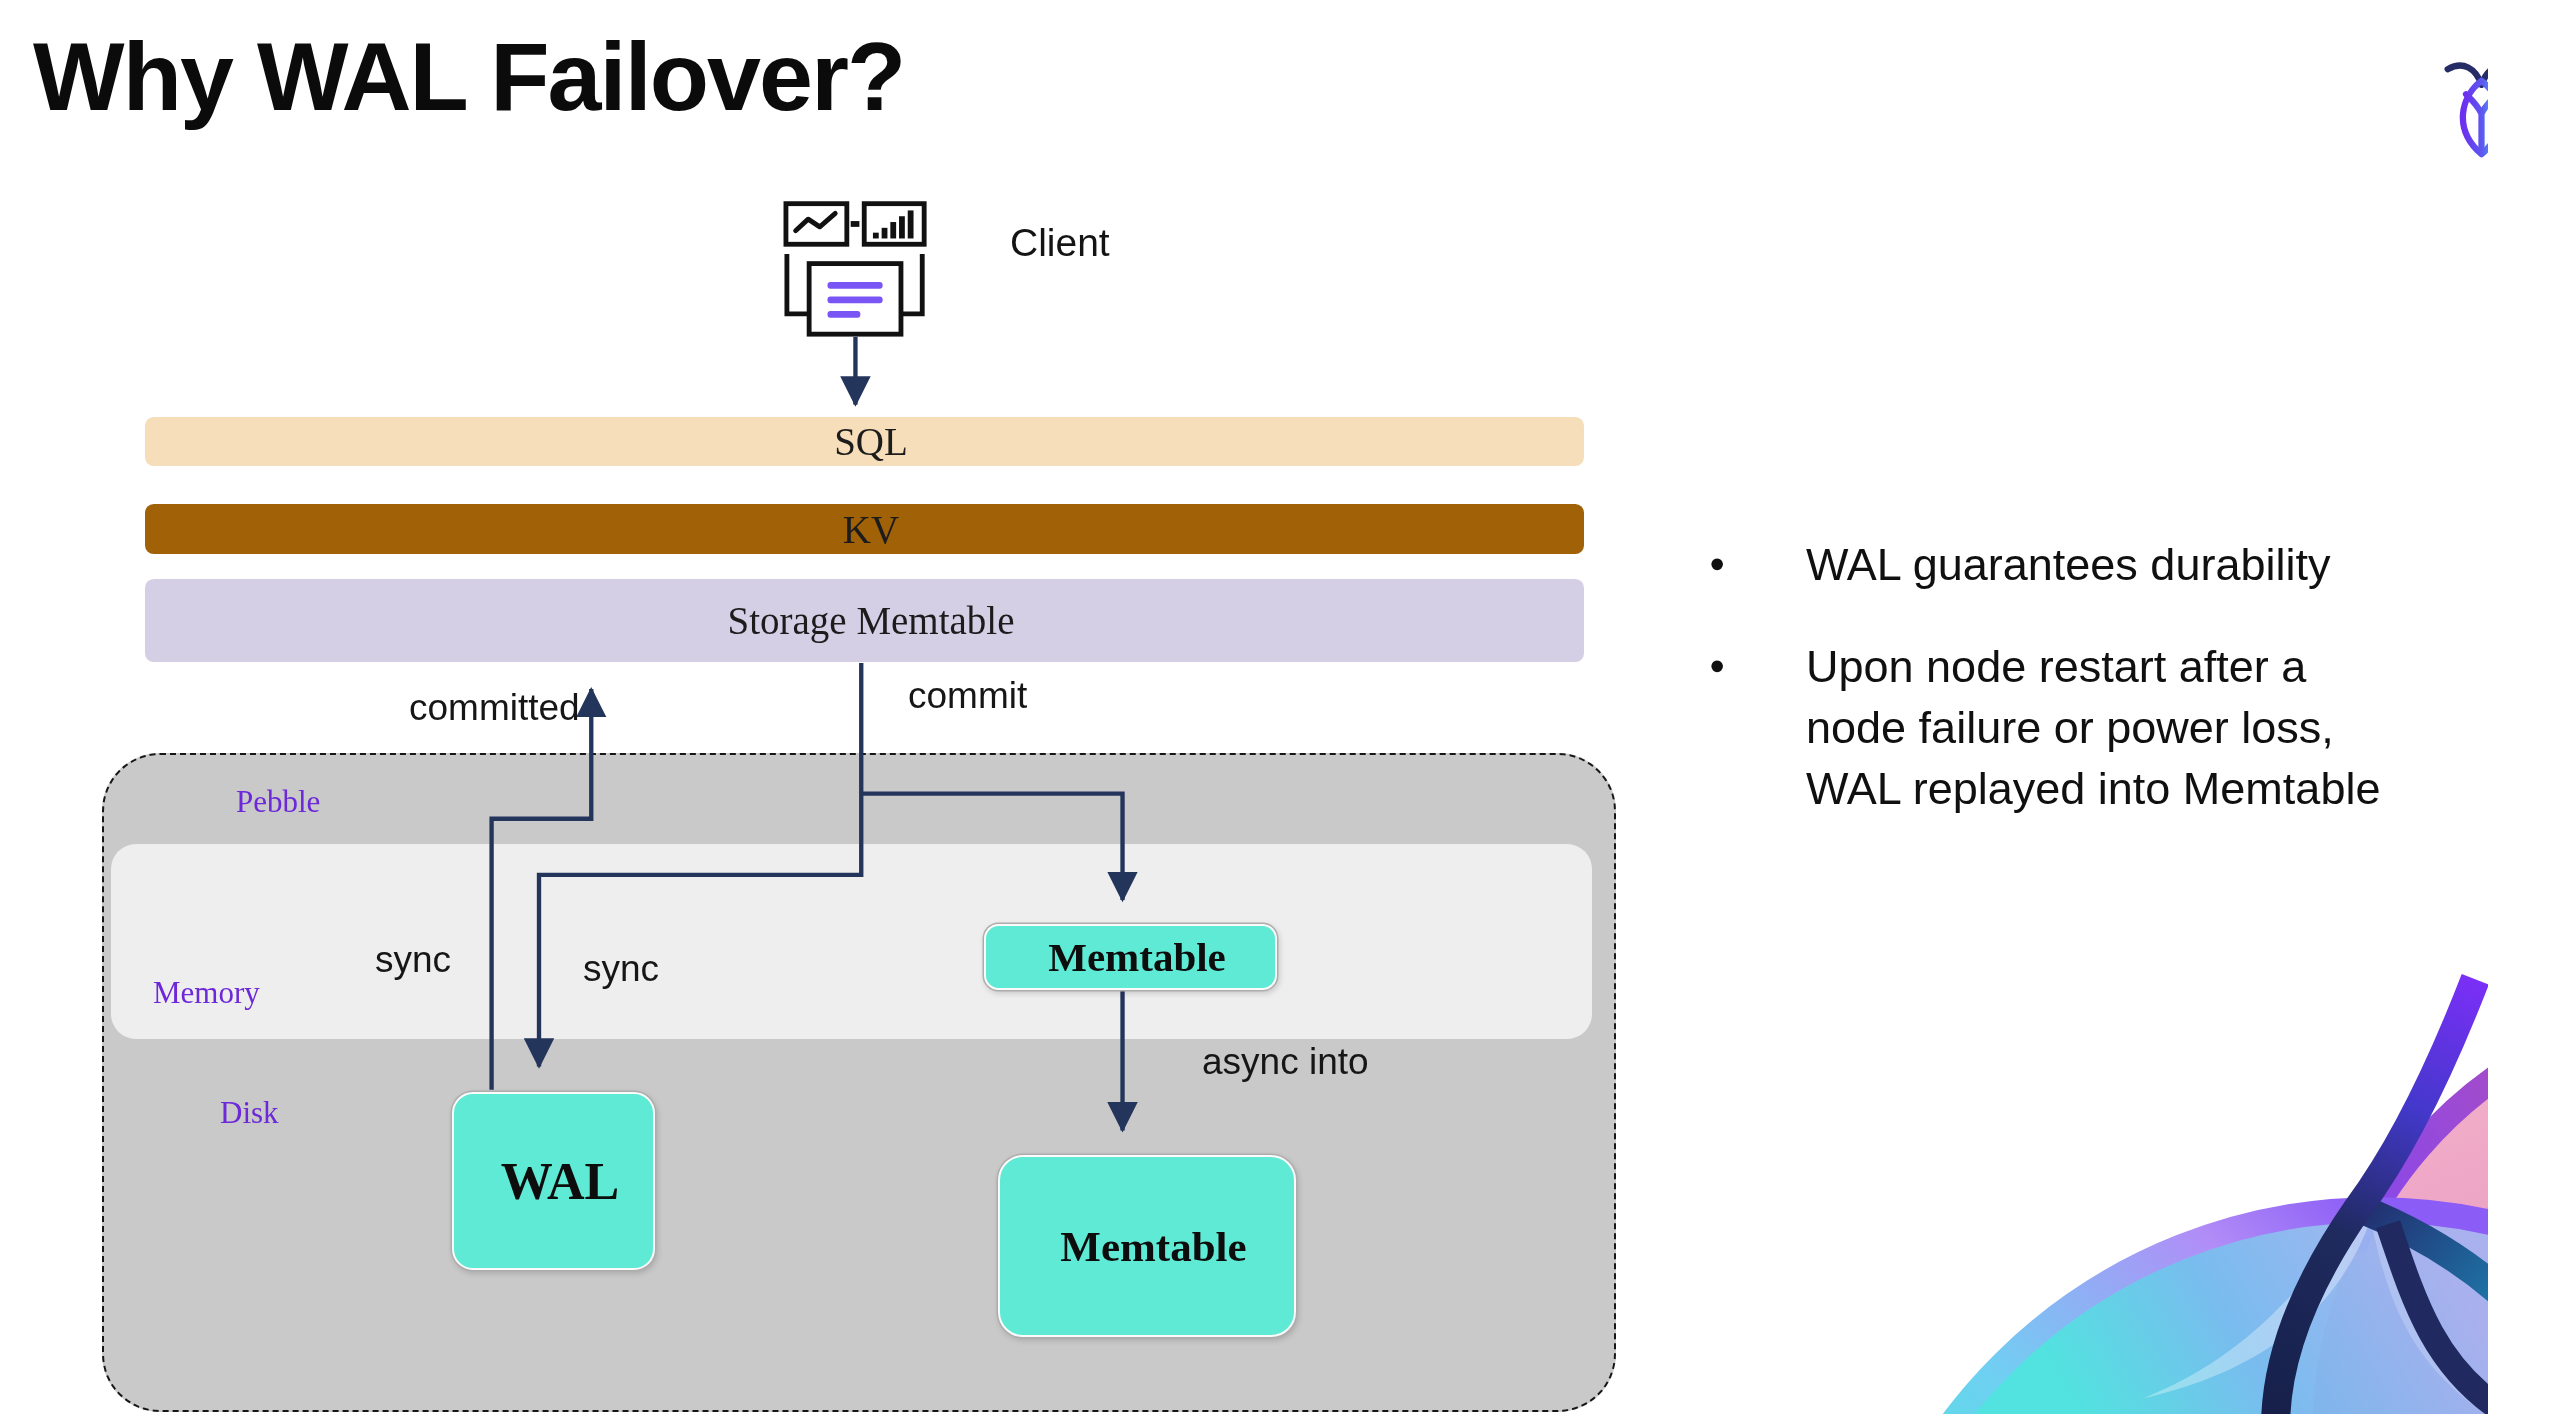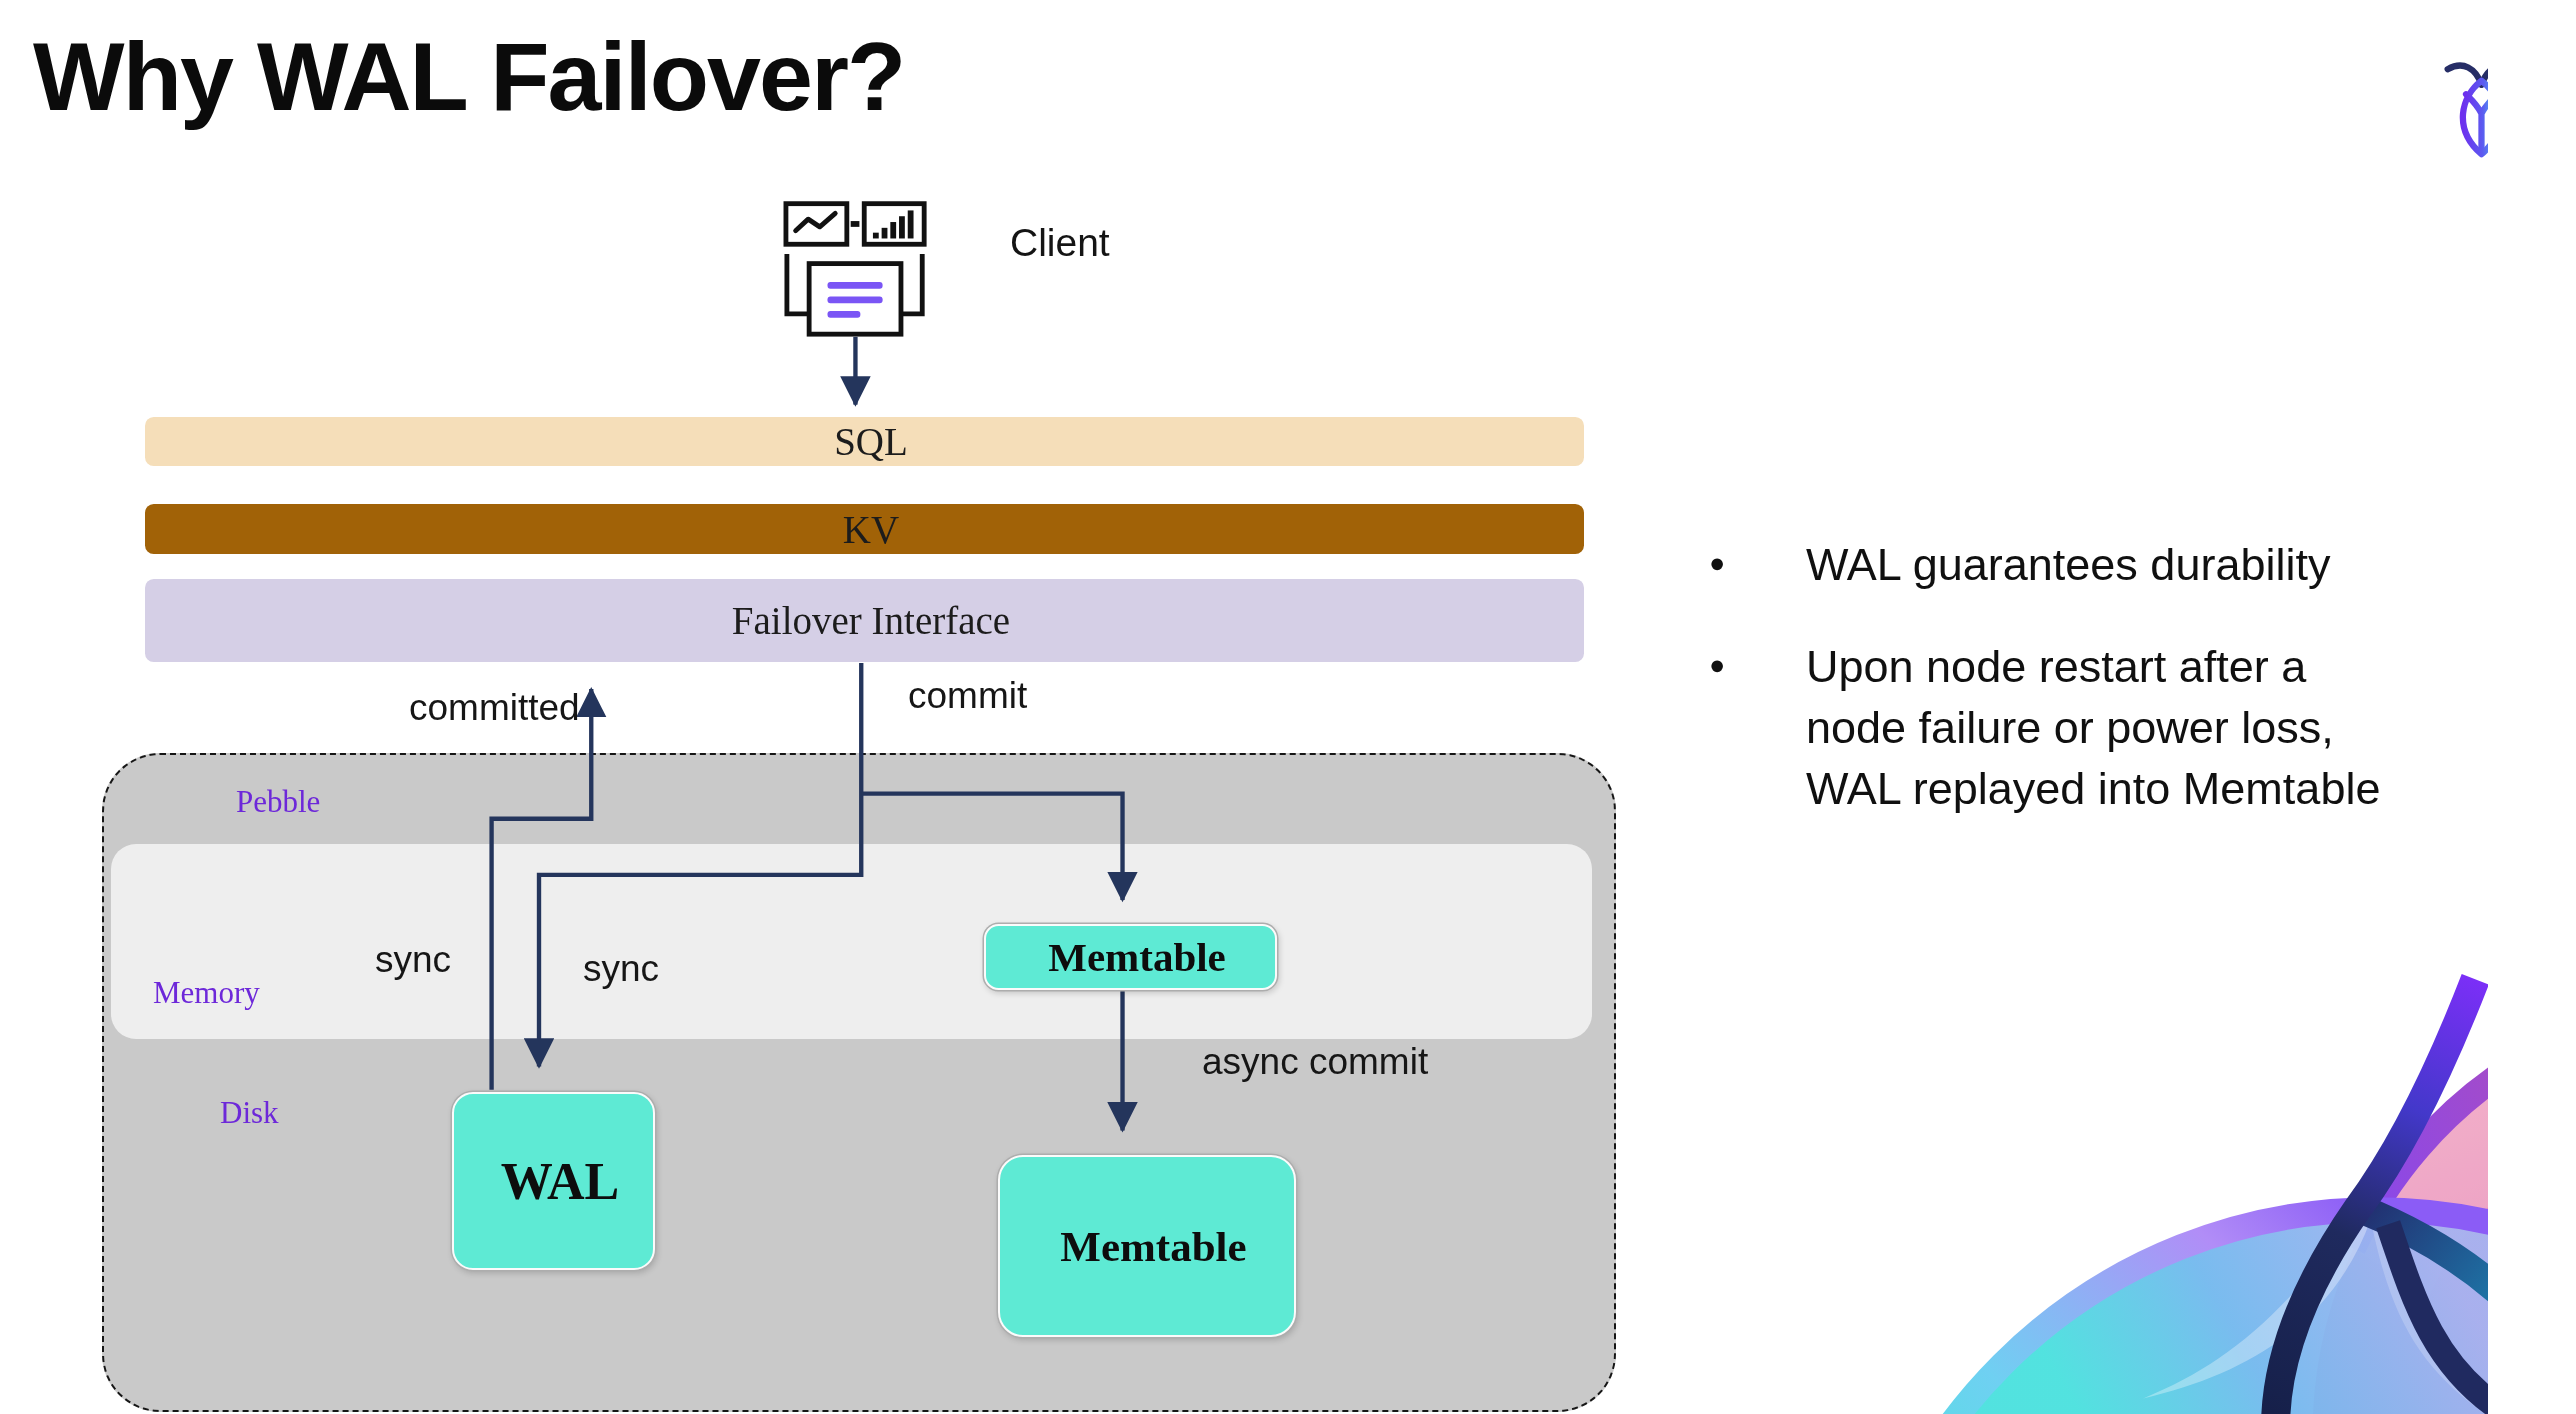"Failover Interface" div.abs { text: Failover Interface -> Storage Memtable }
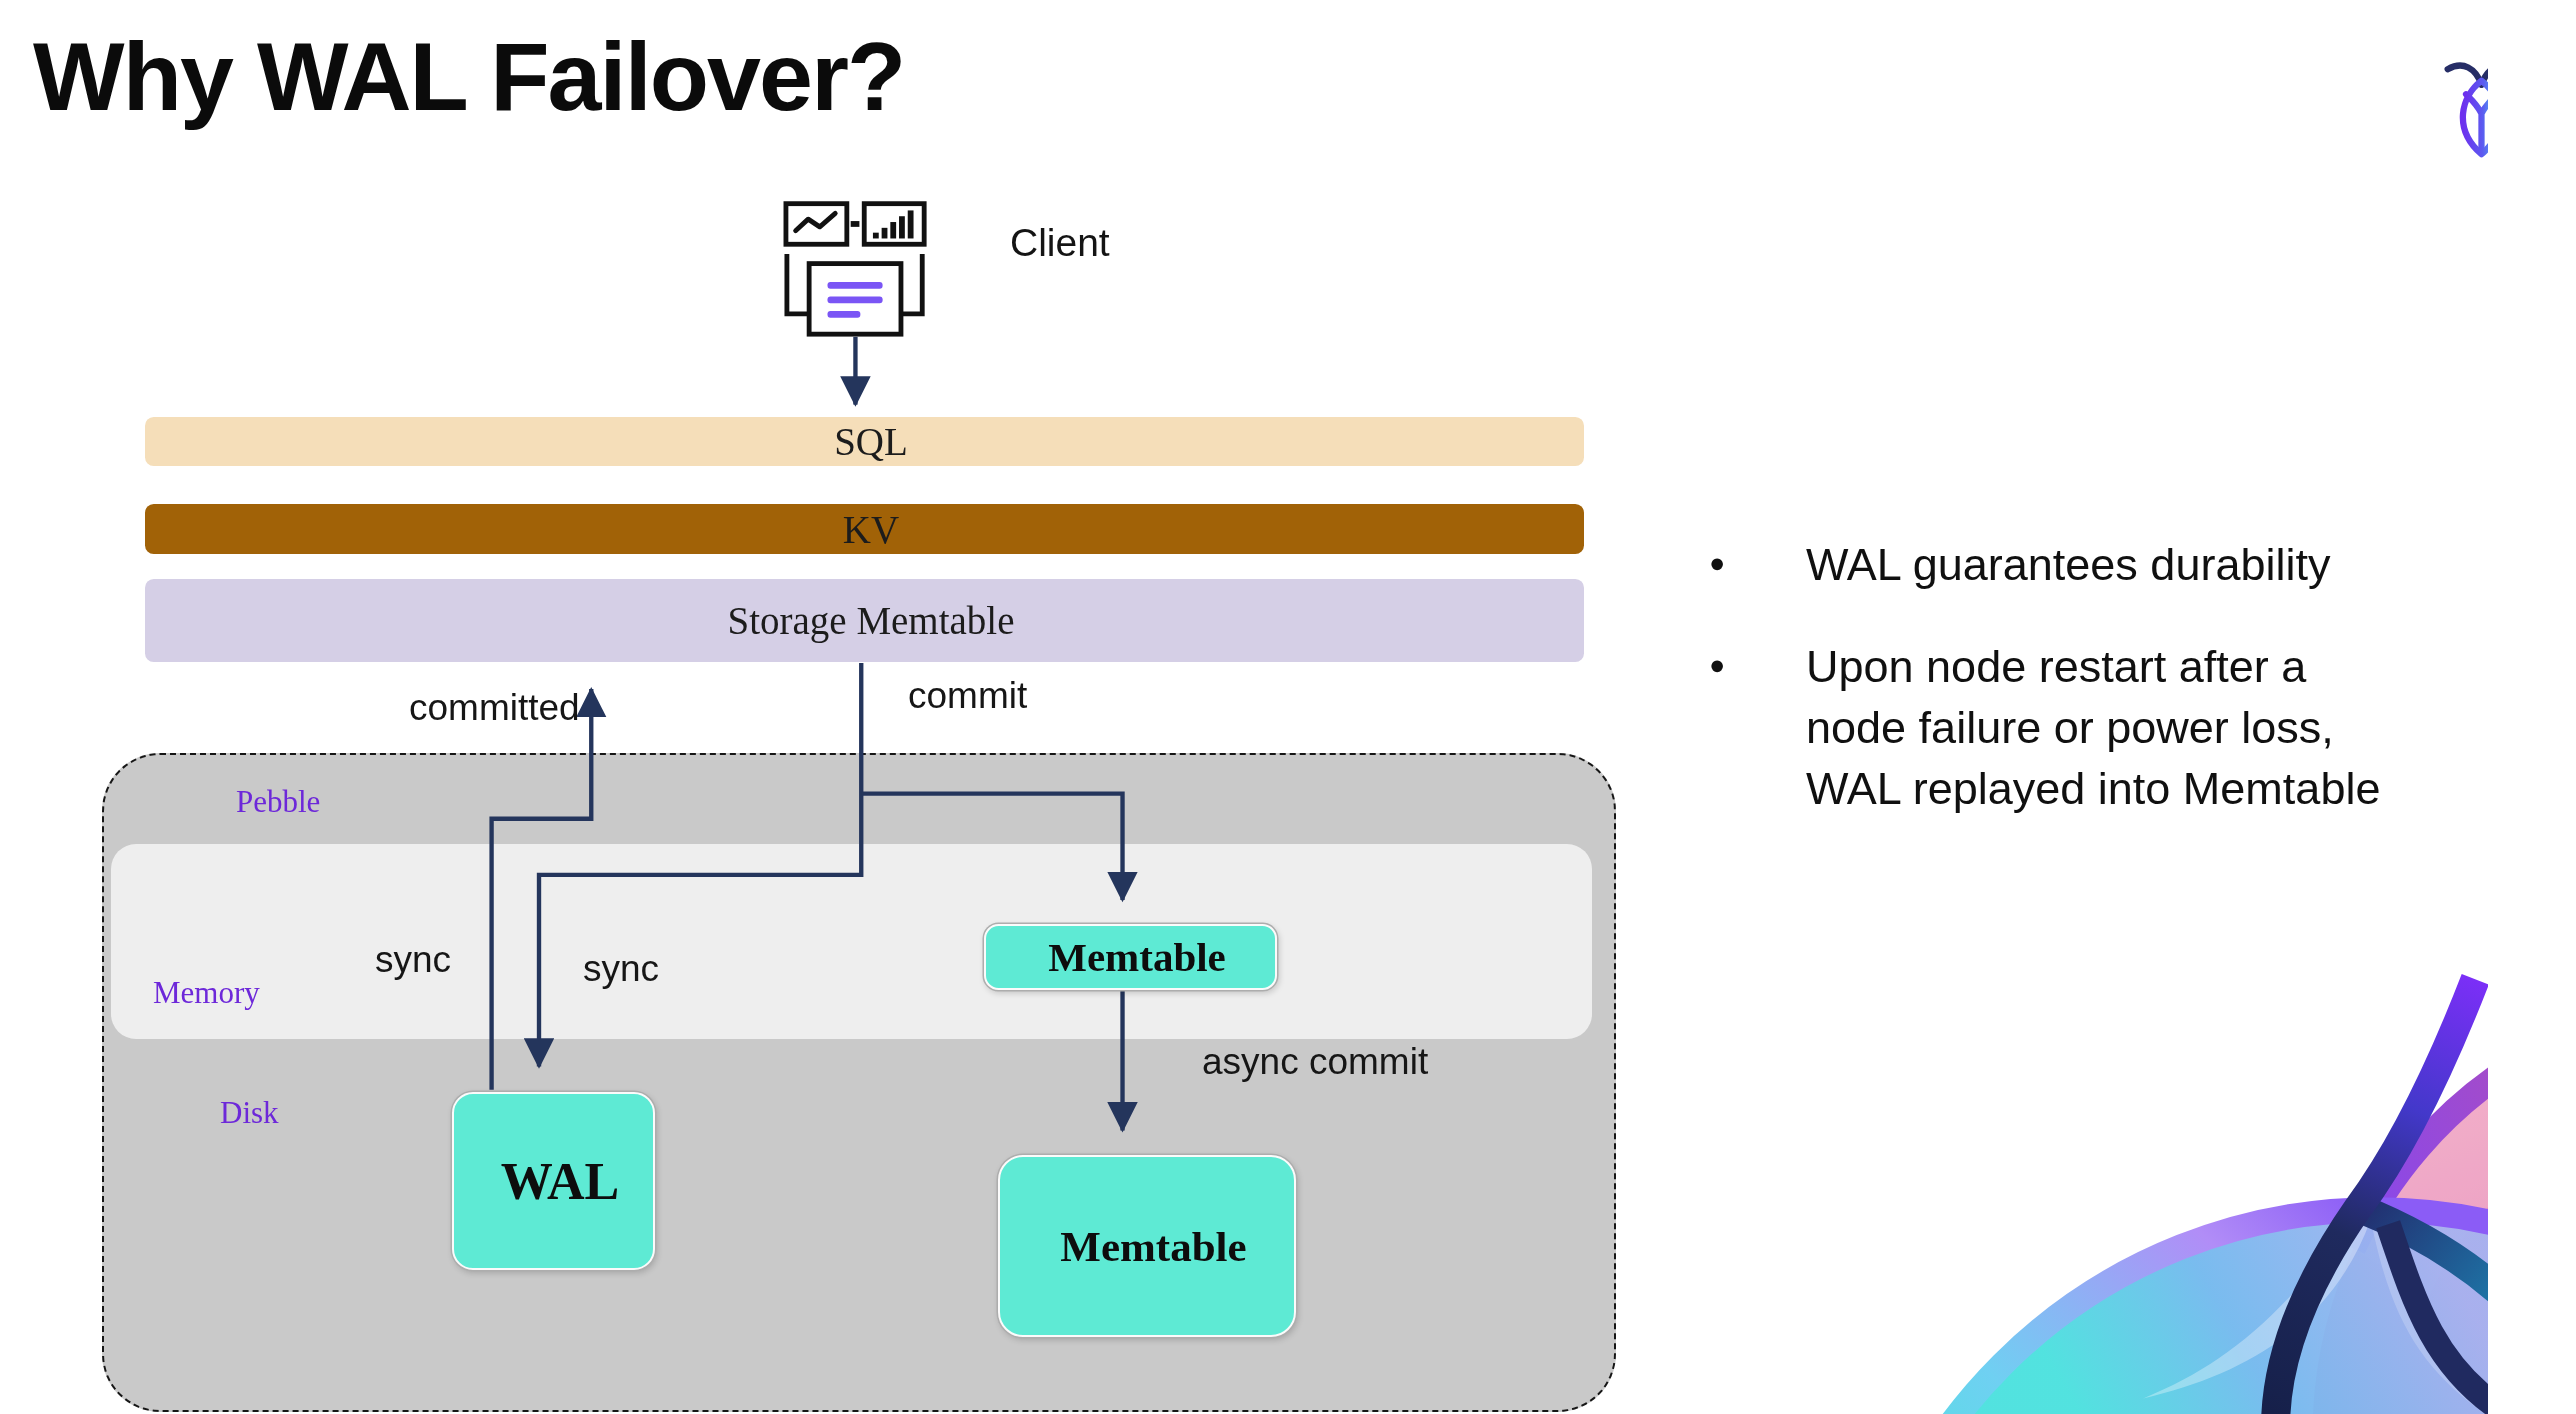"async commit" div.abs { text: commit -> into }
